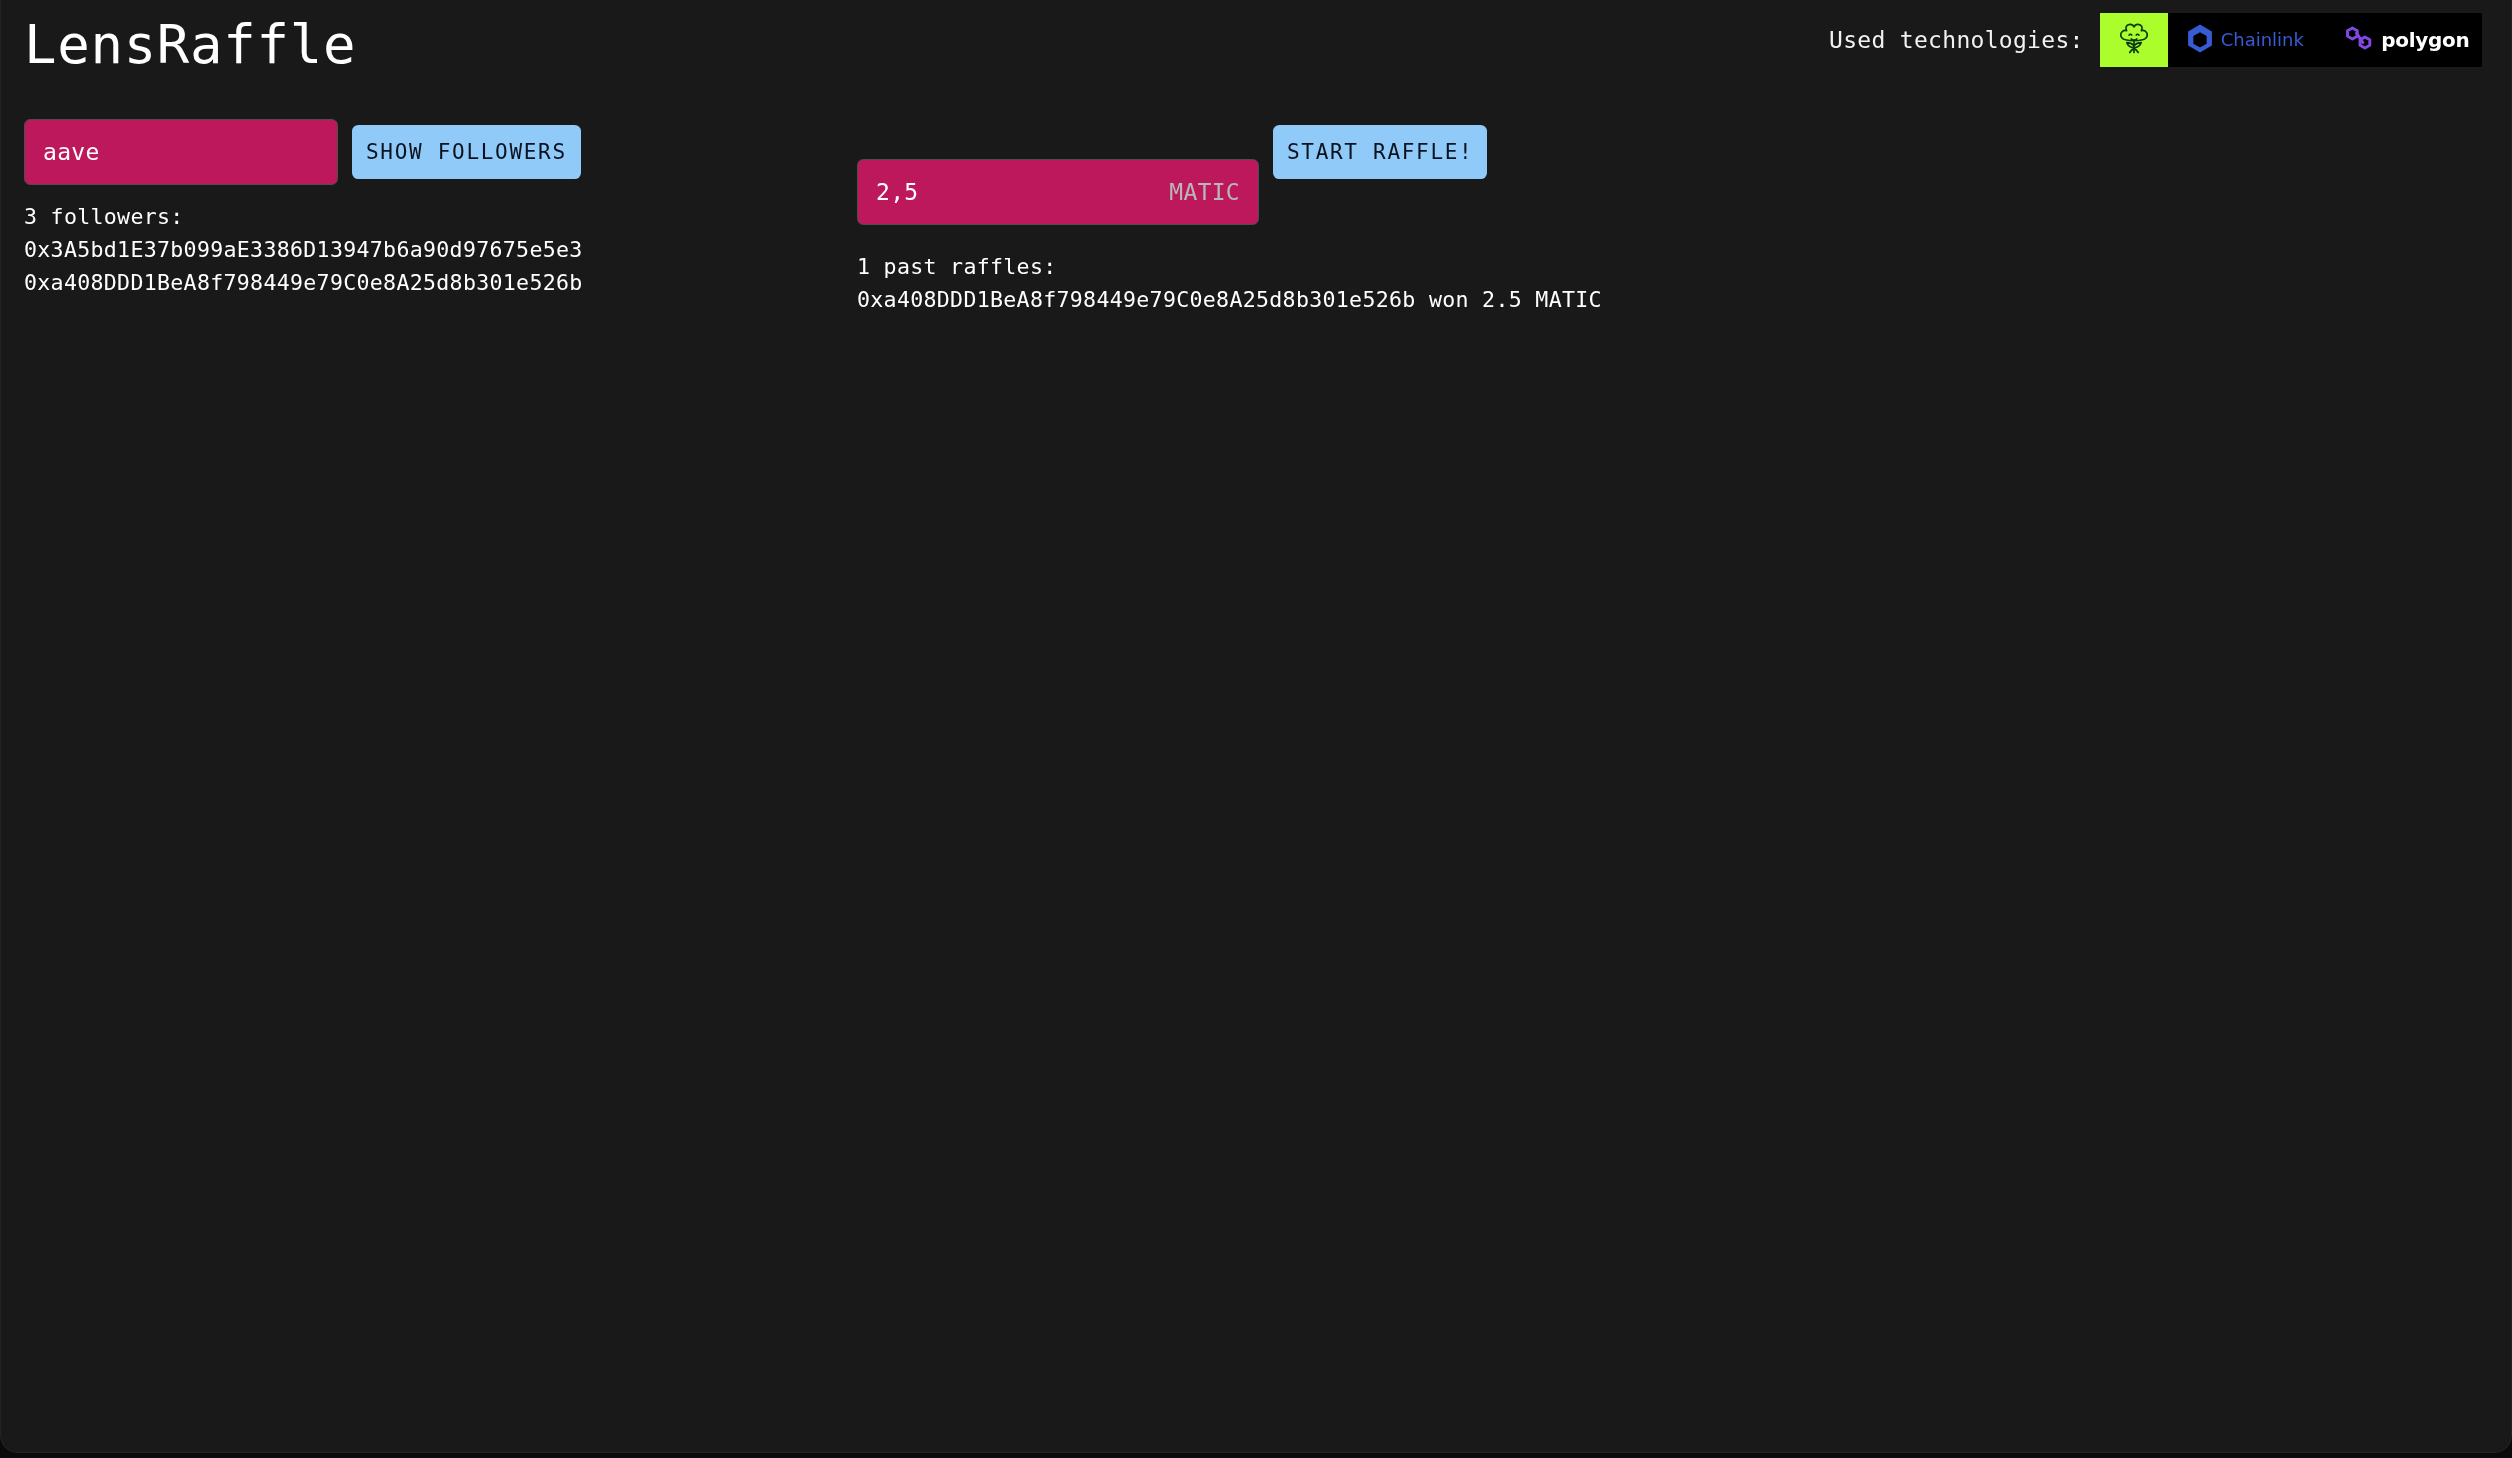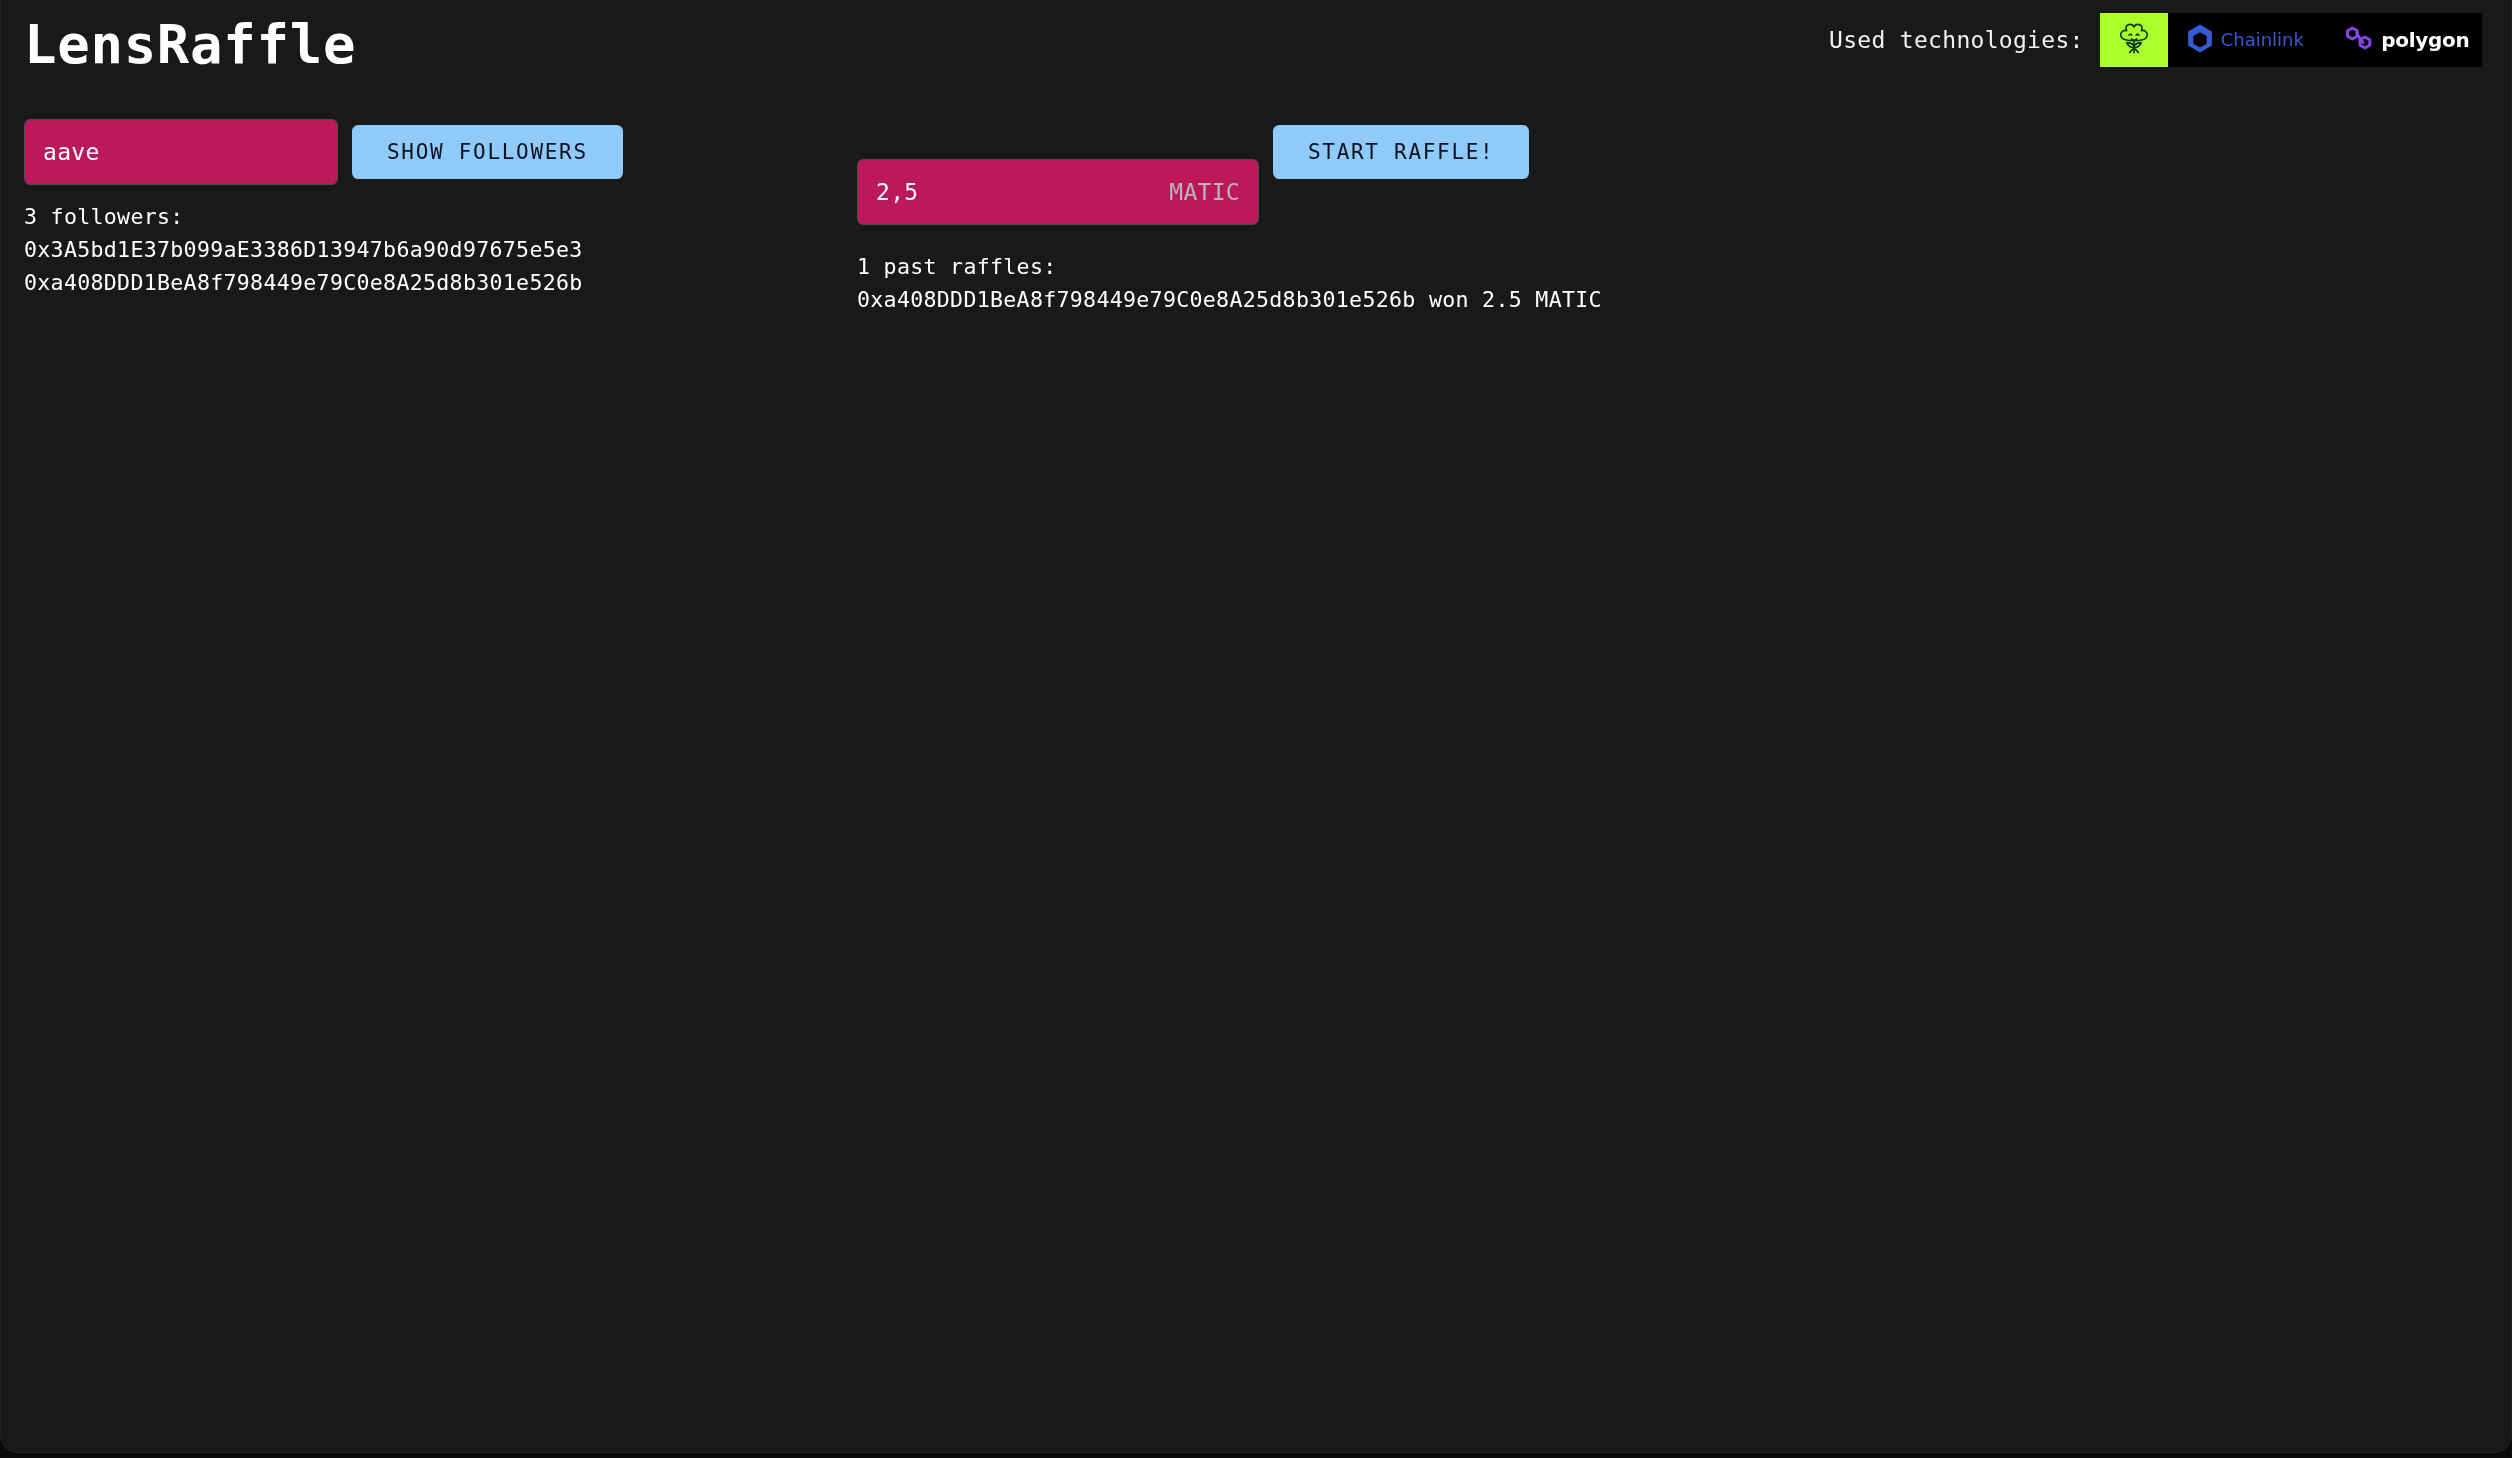"LensRaffle" #app-title { font-weight: 700 -> 400 }
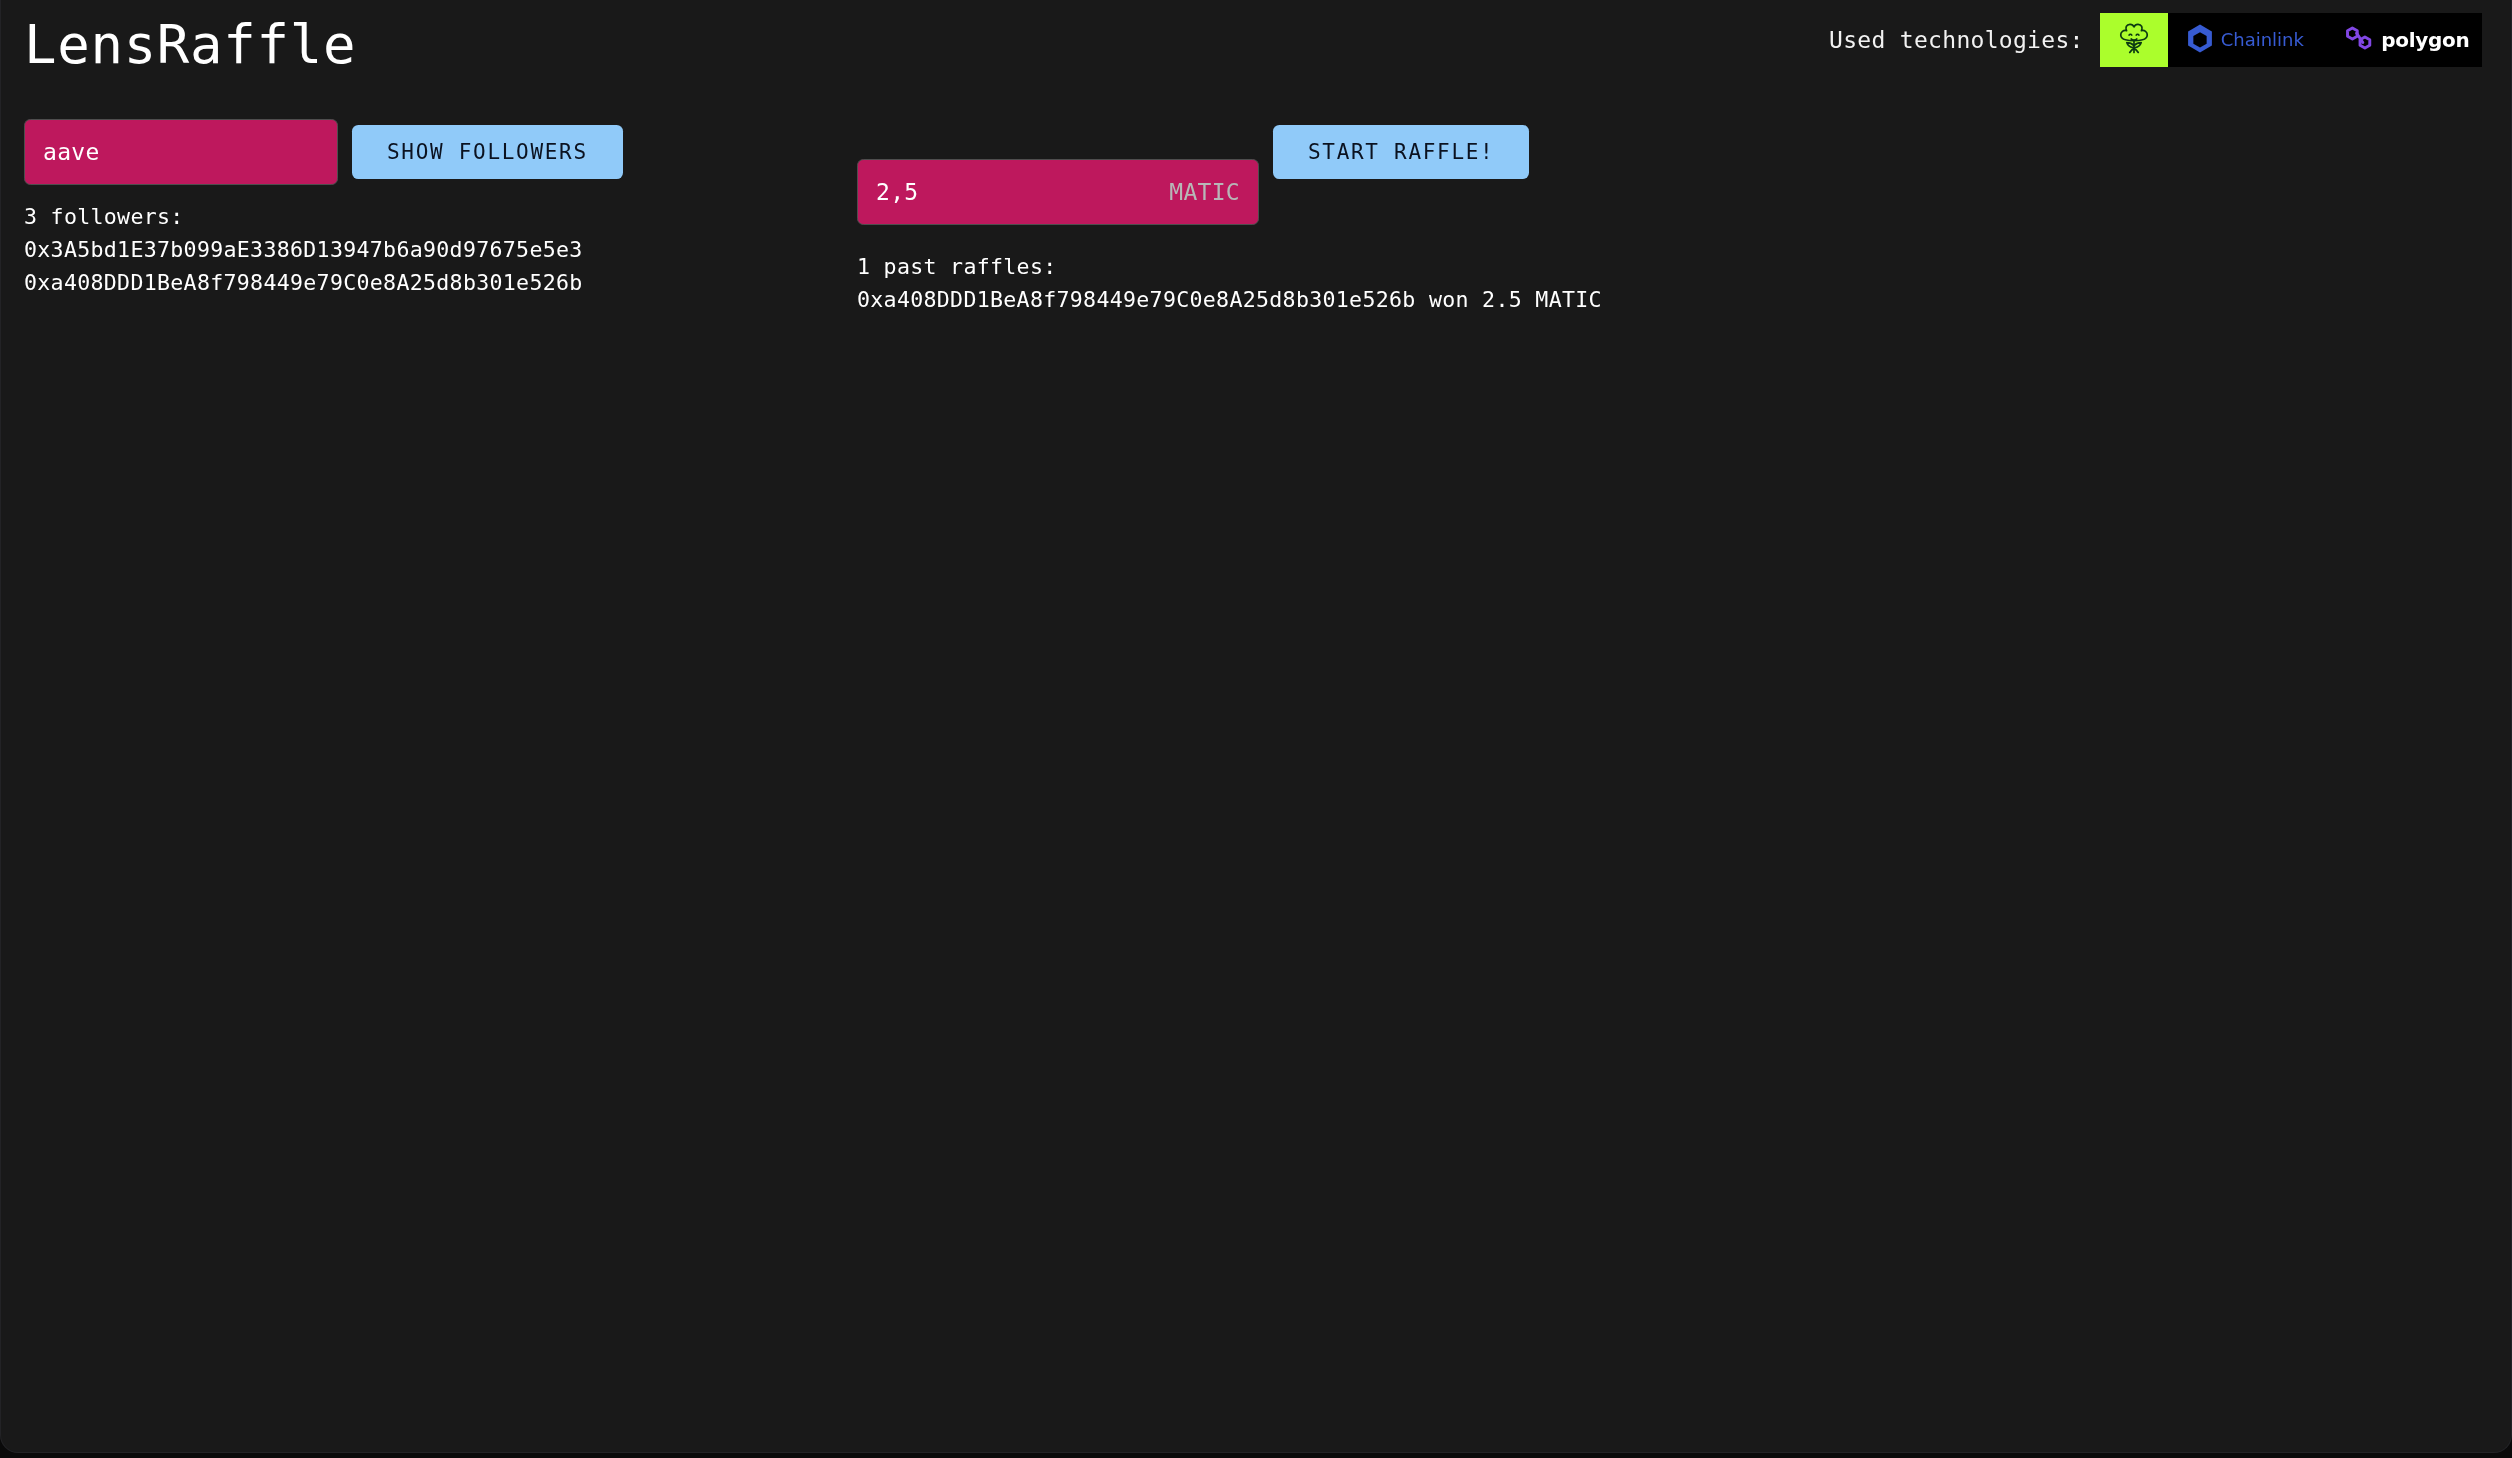"SHOW FOLLOWERS" .action-button { padding: 0 35px -> 0 14px }
